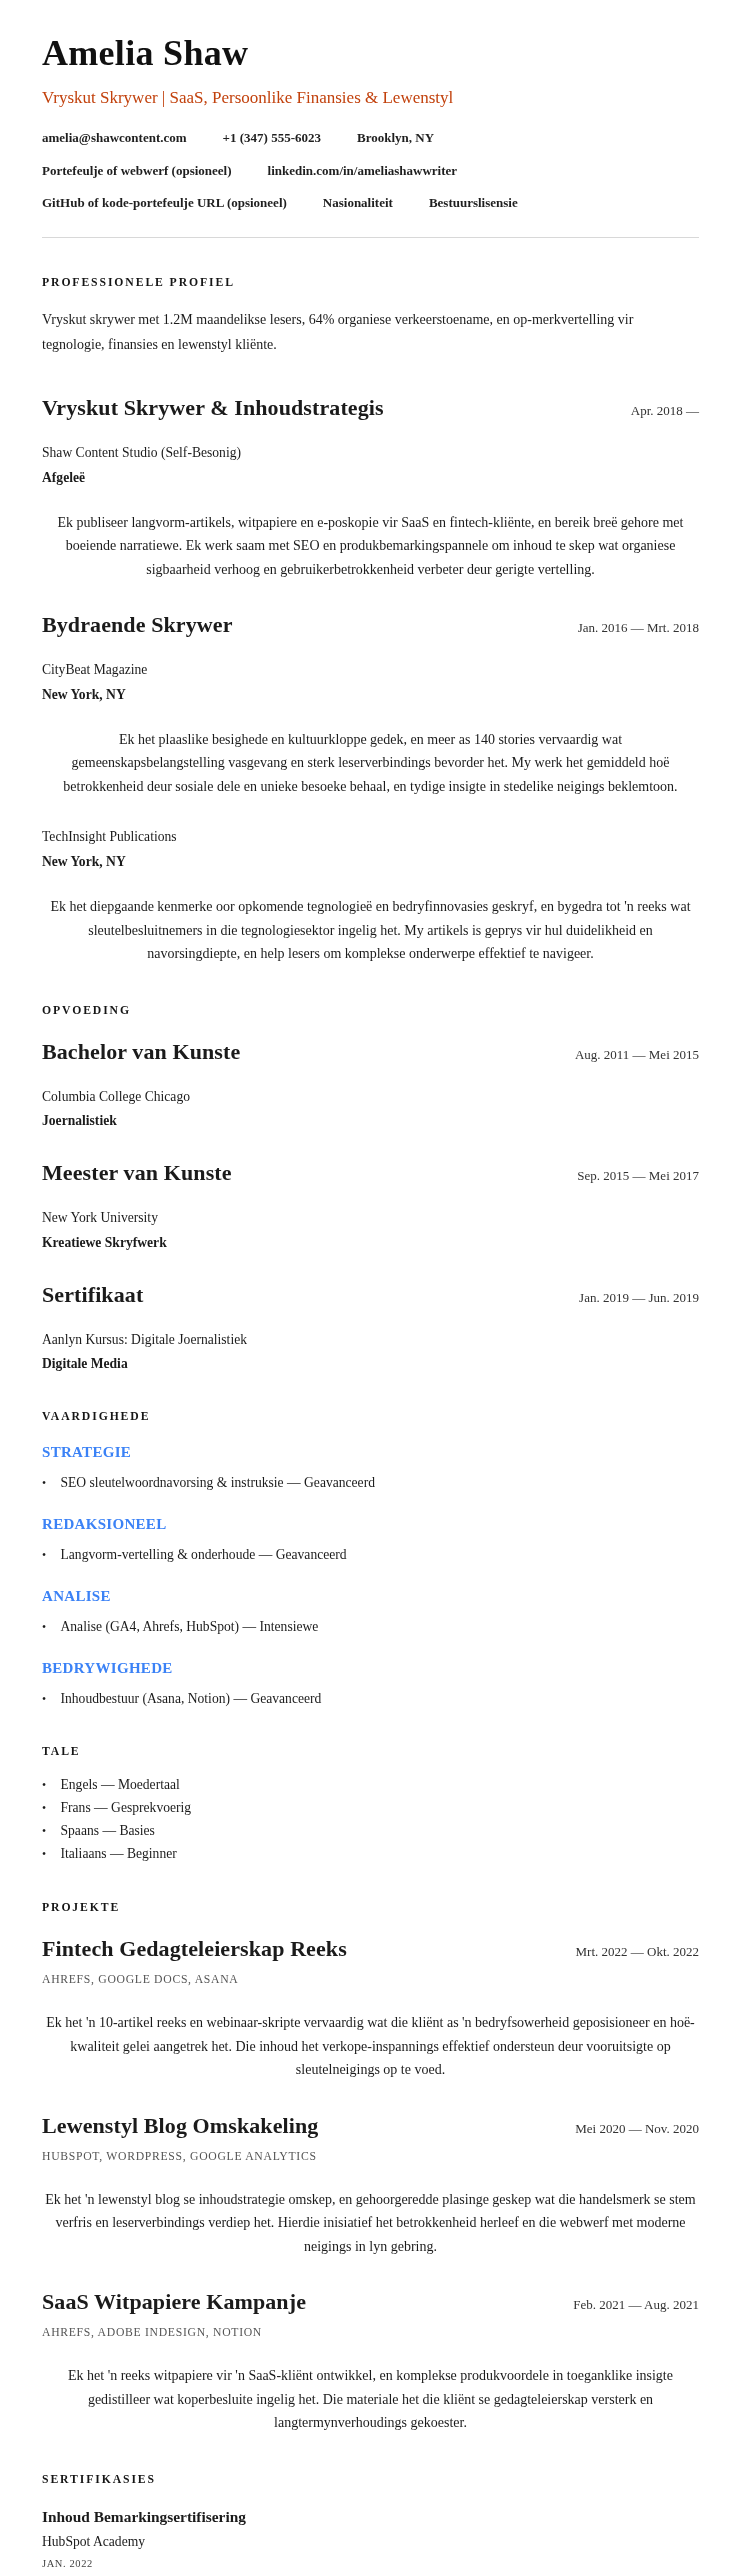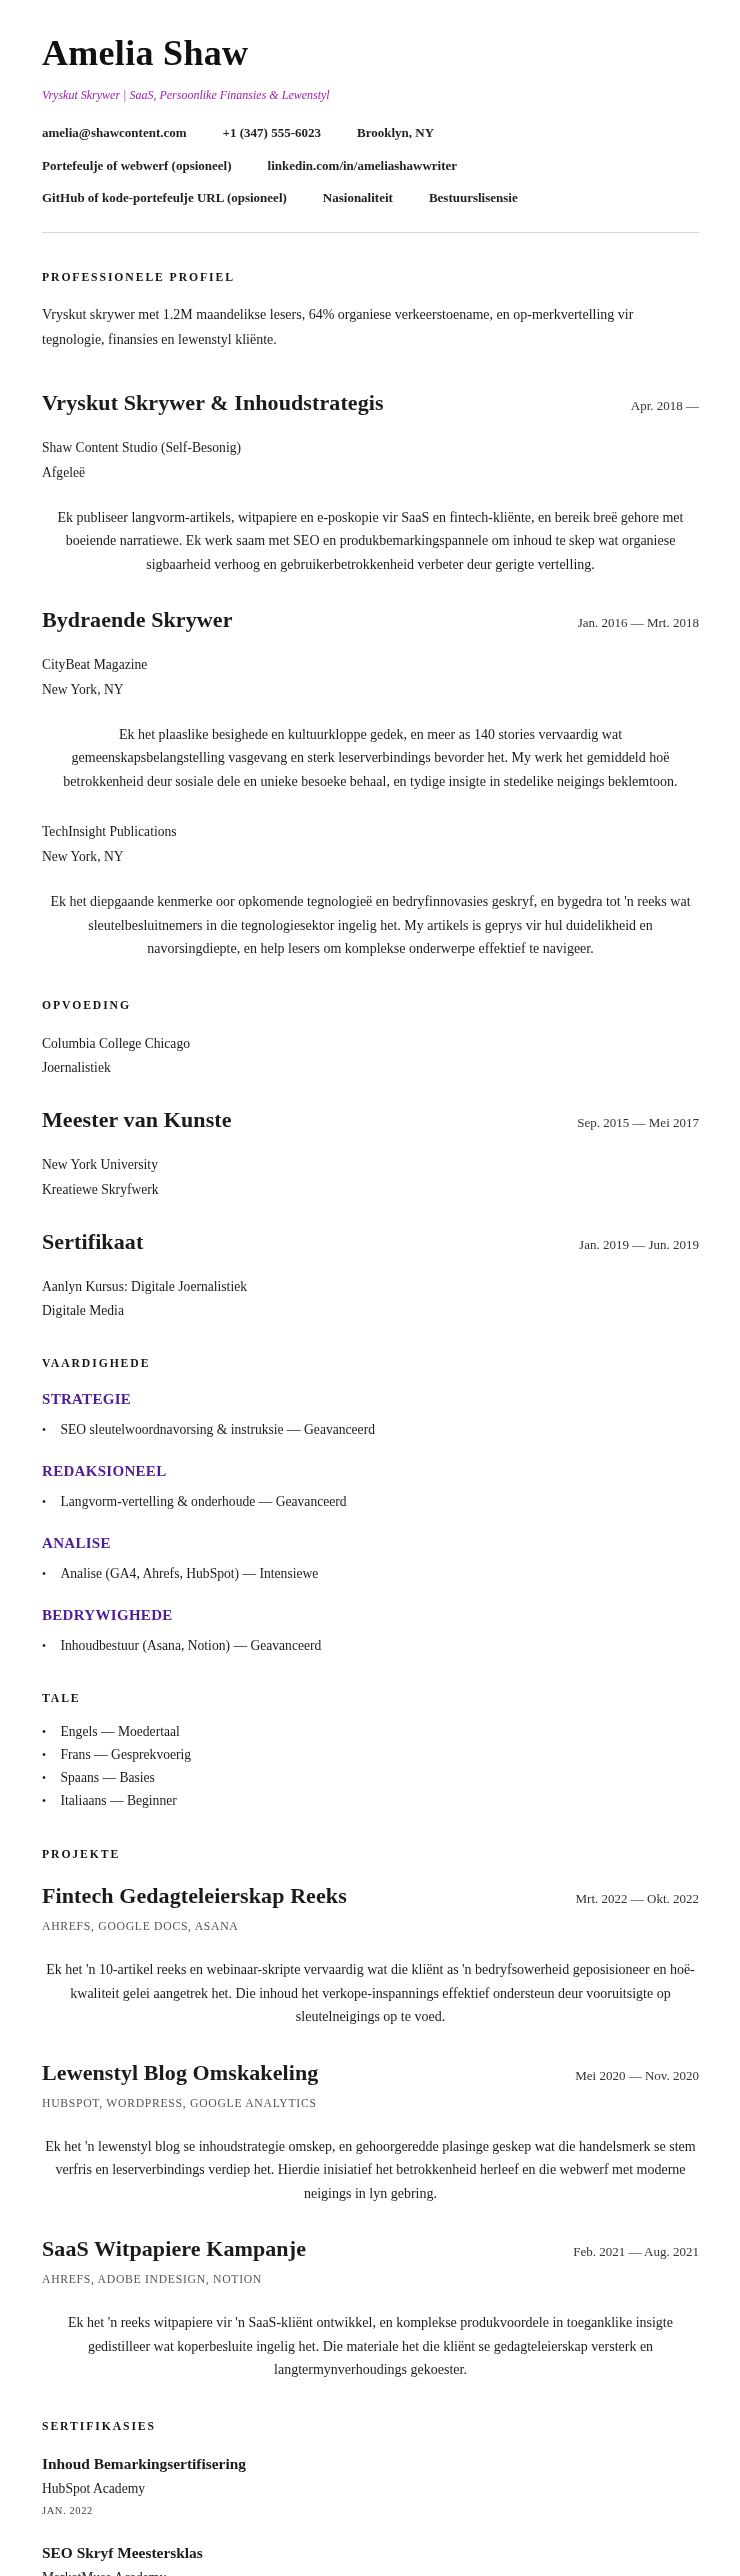"Vryskut Skrywer | SaaS, Persoonlike" .headline { color: #a21caf -> #c2410c; font-size: 12px -> 17px; font-style: italic -> none }
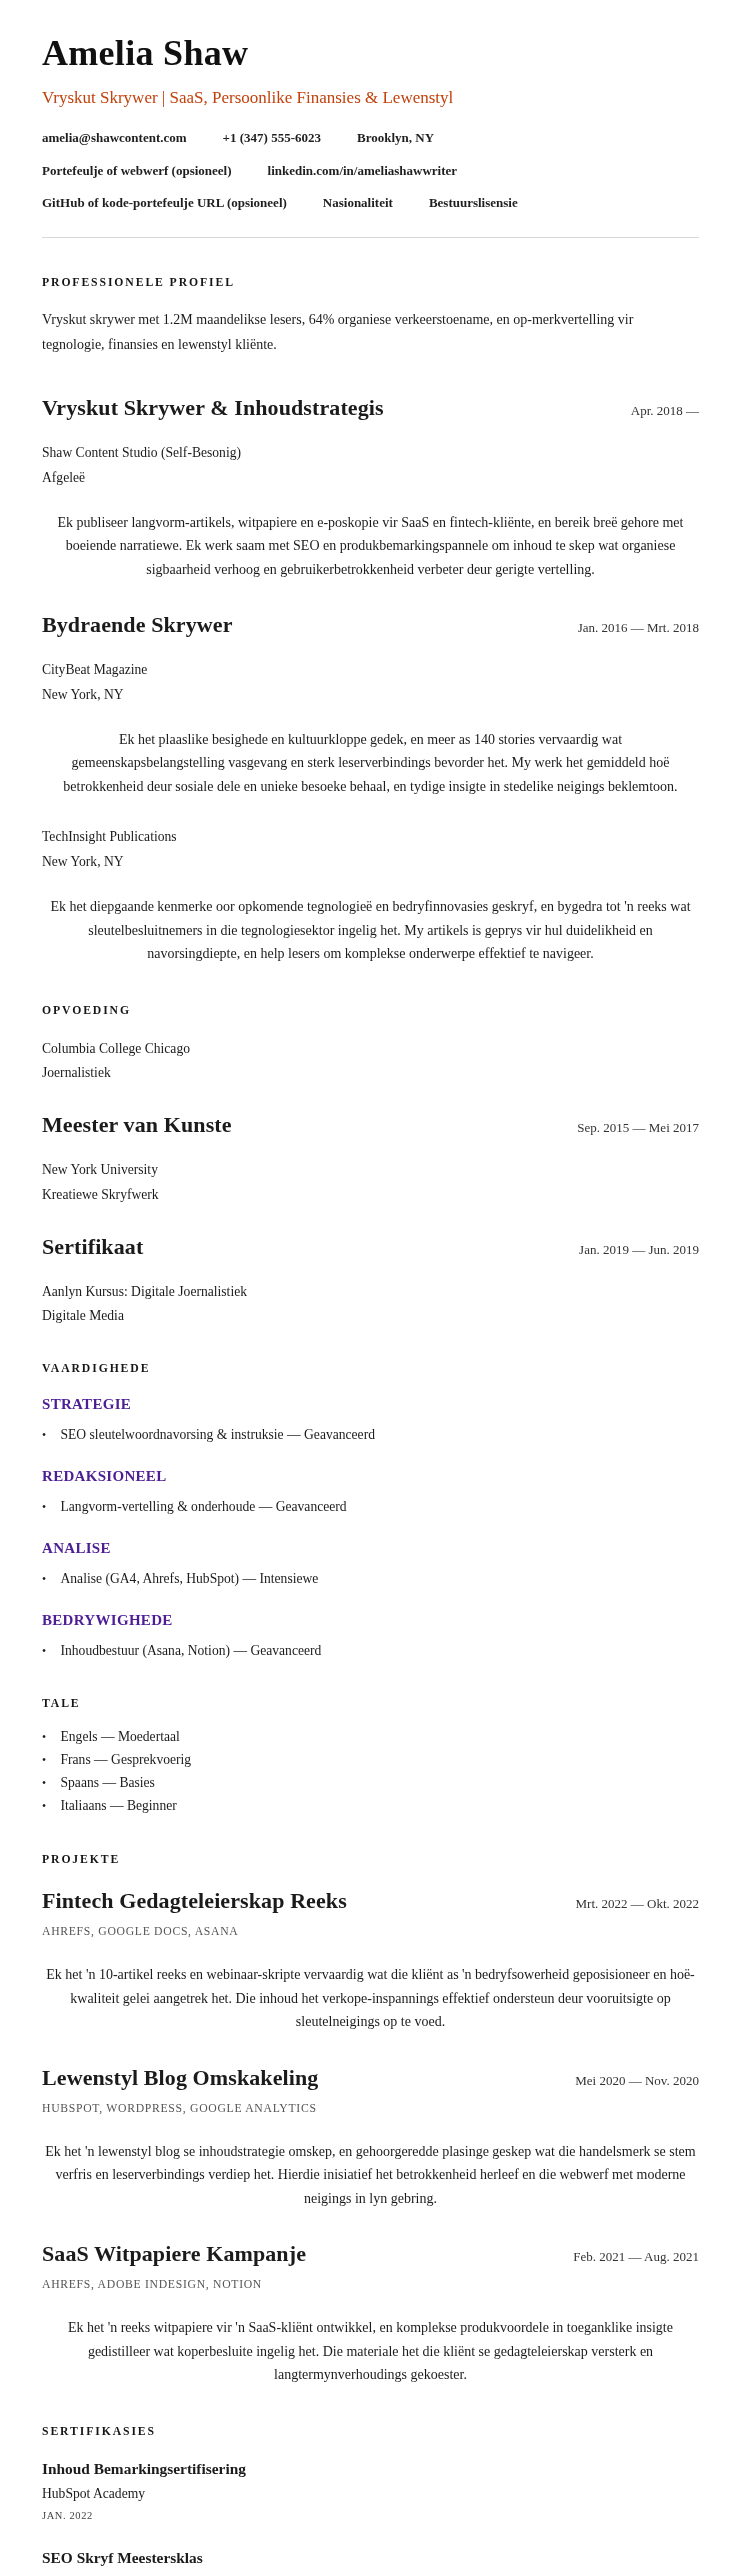"Afgeleë" .location-line { font-weight: none -> bold }
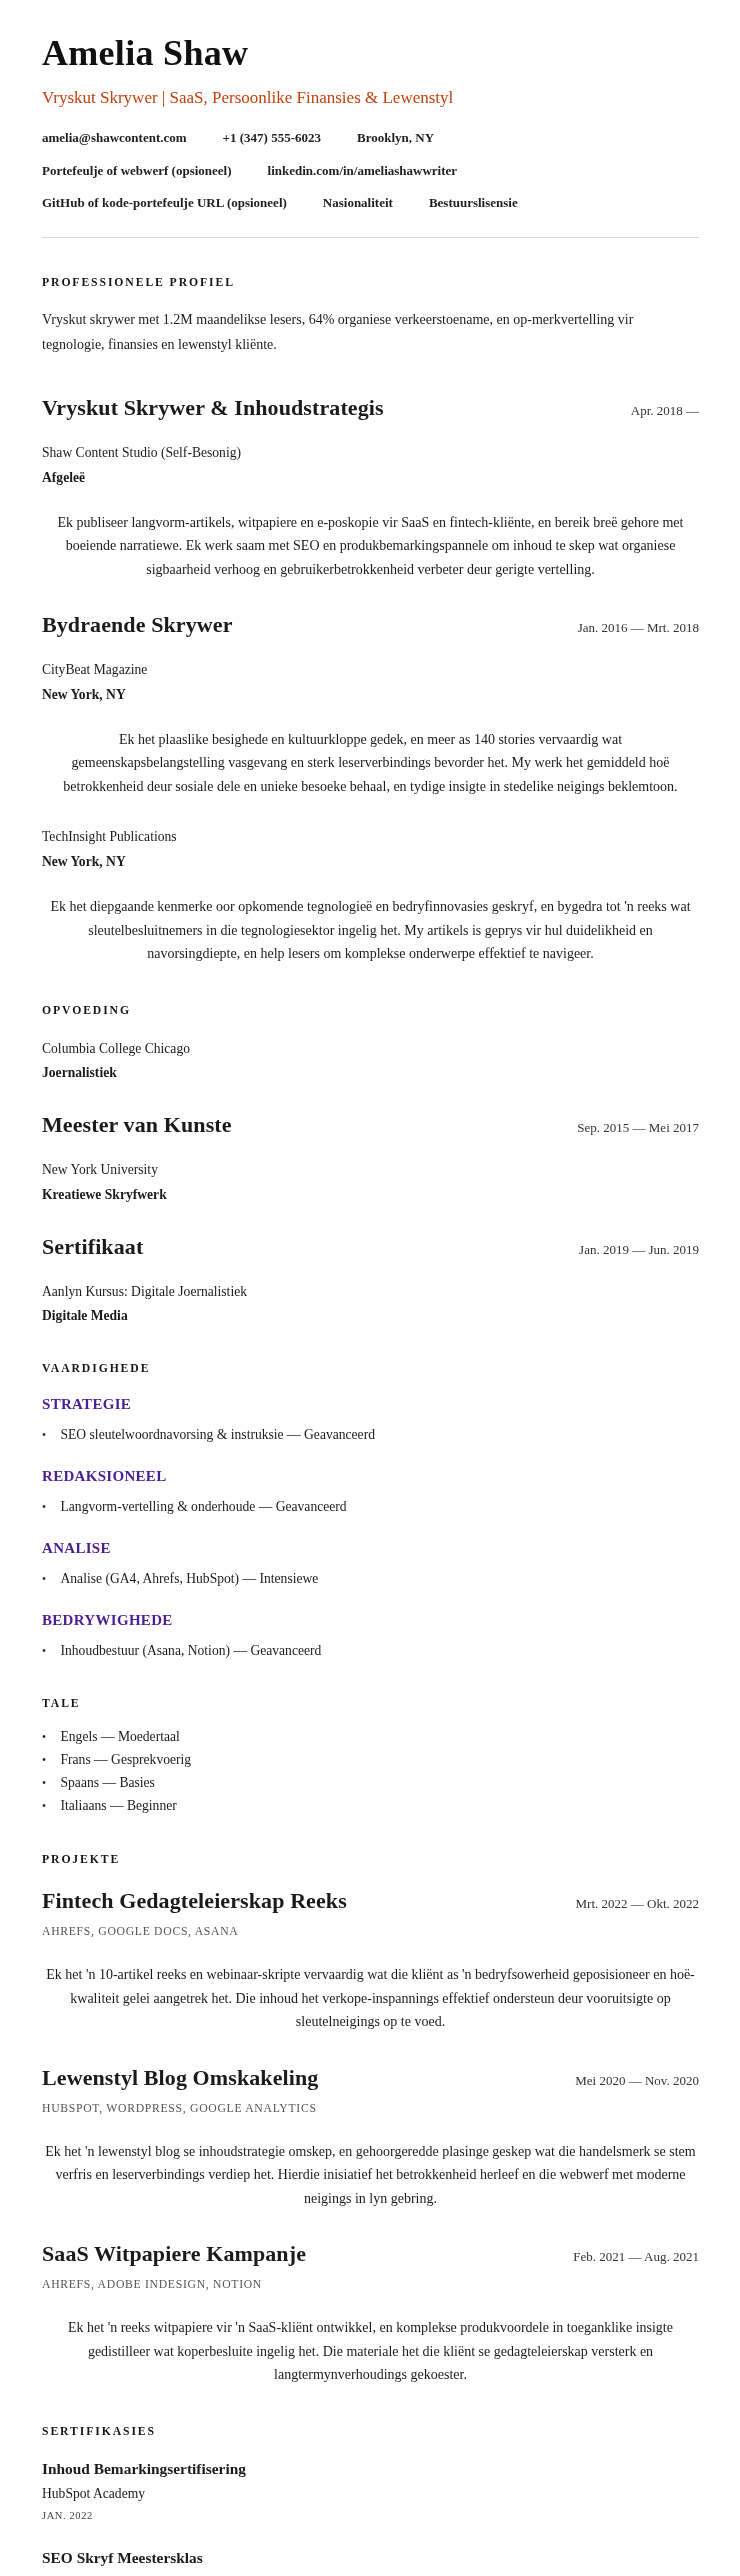"Bachelor van Kunste" div.entry-header { html: none -> <div> <h3>Bachelor van Kunste</h3> <span>Aug. 2011 — Mei 2015</span> </div> }
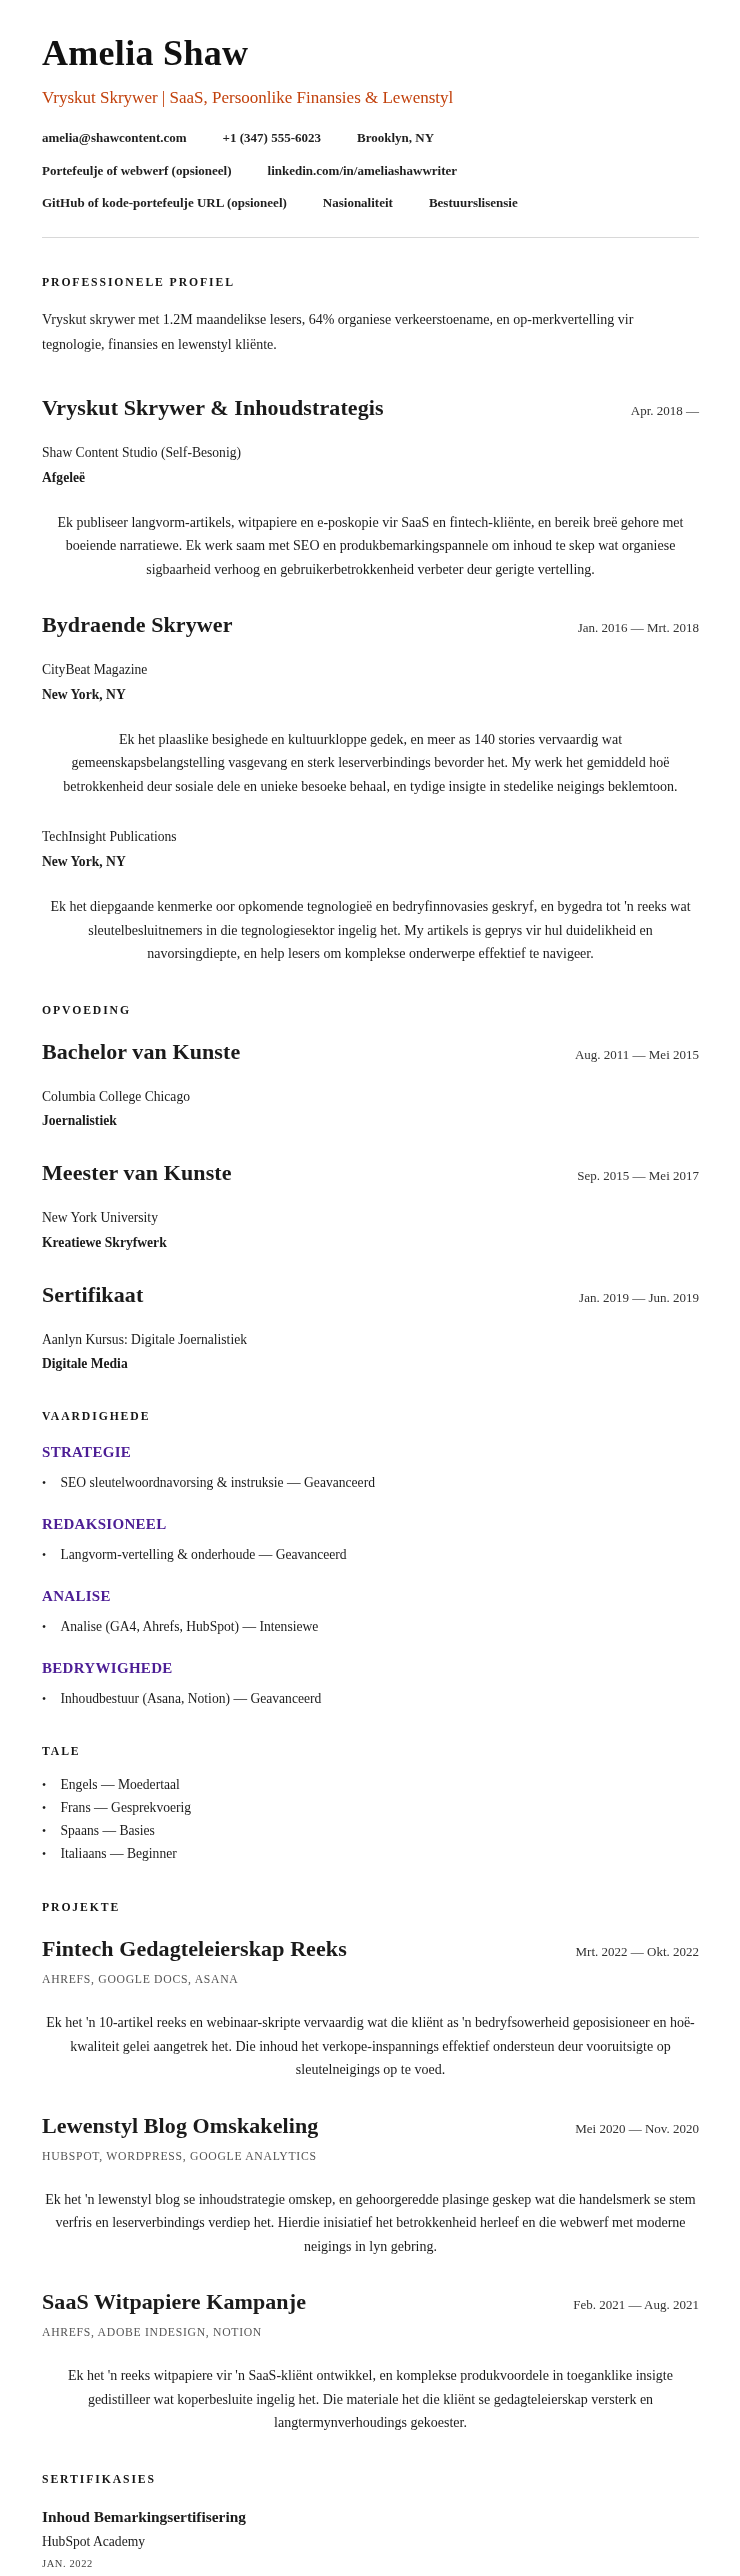"STRATEGIE" .skill-group-label { color: #4c1d95 -> #3b82f6 }
